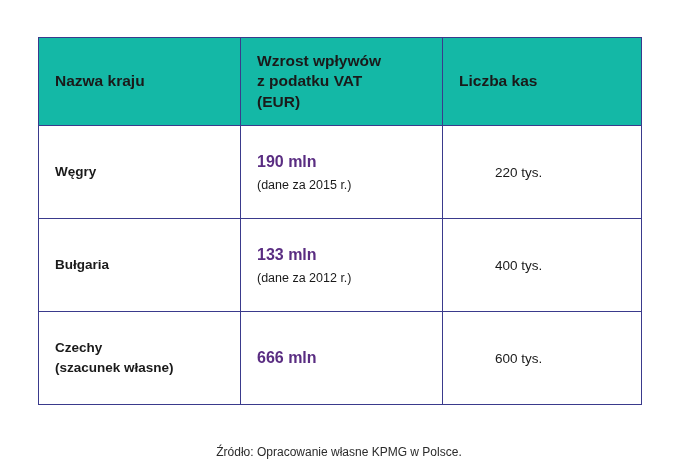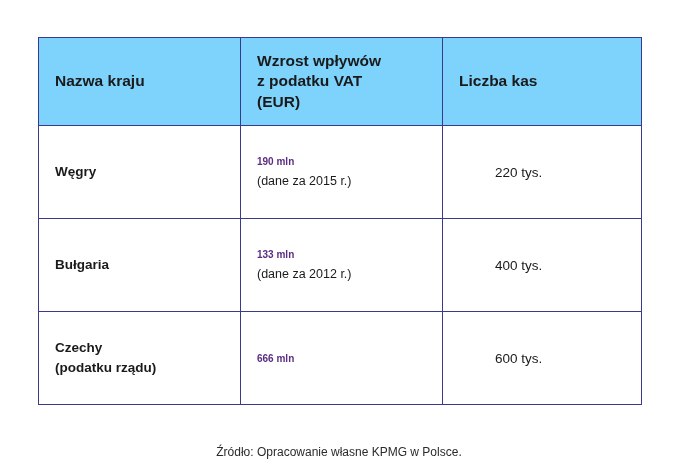"Wzrost wpływów" thead th { background: #7dd3fc -> #14b8a6 }
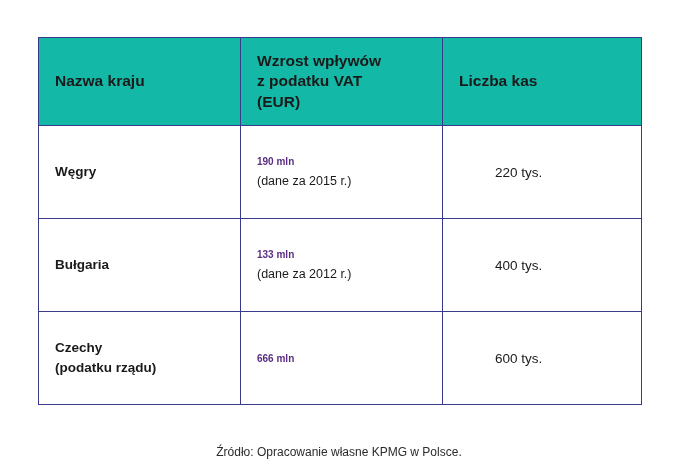"190 mln" .amount { font-size: 10px -> 16px }
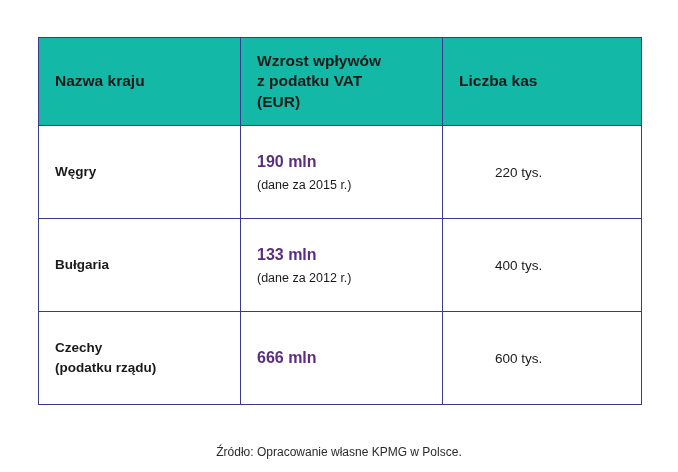"(podatku rządu)" span.country-name { text: podatku rządu -> szacunek własne }
